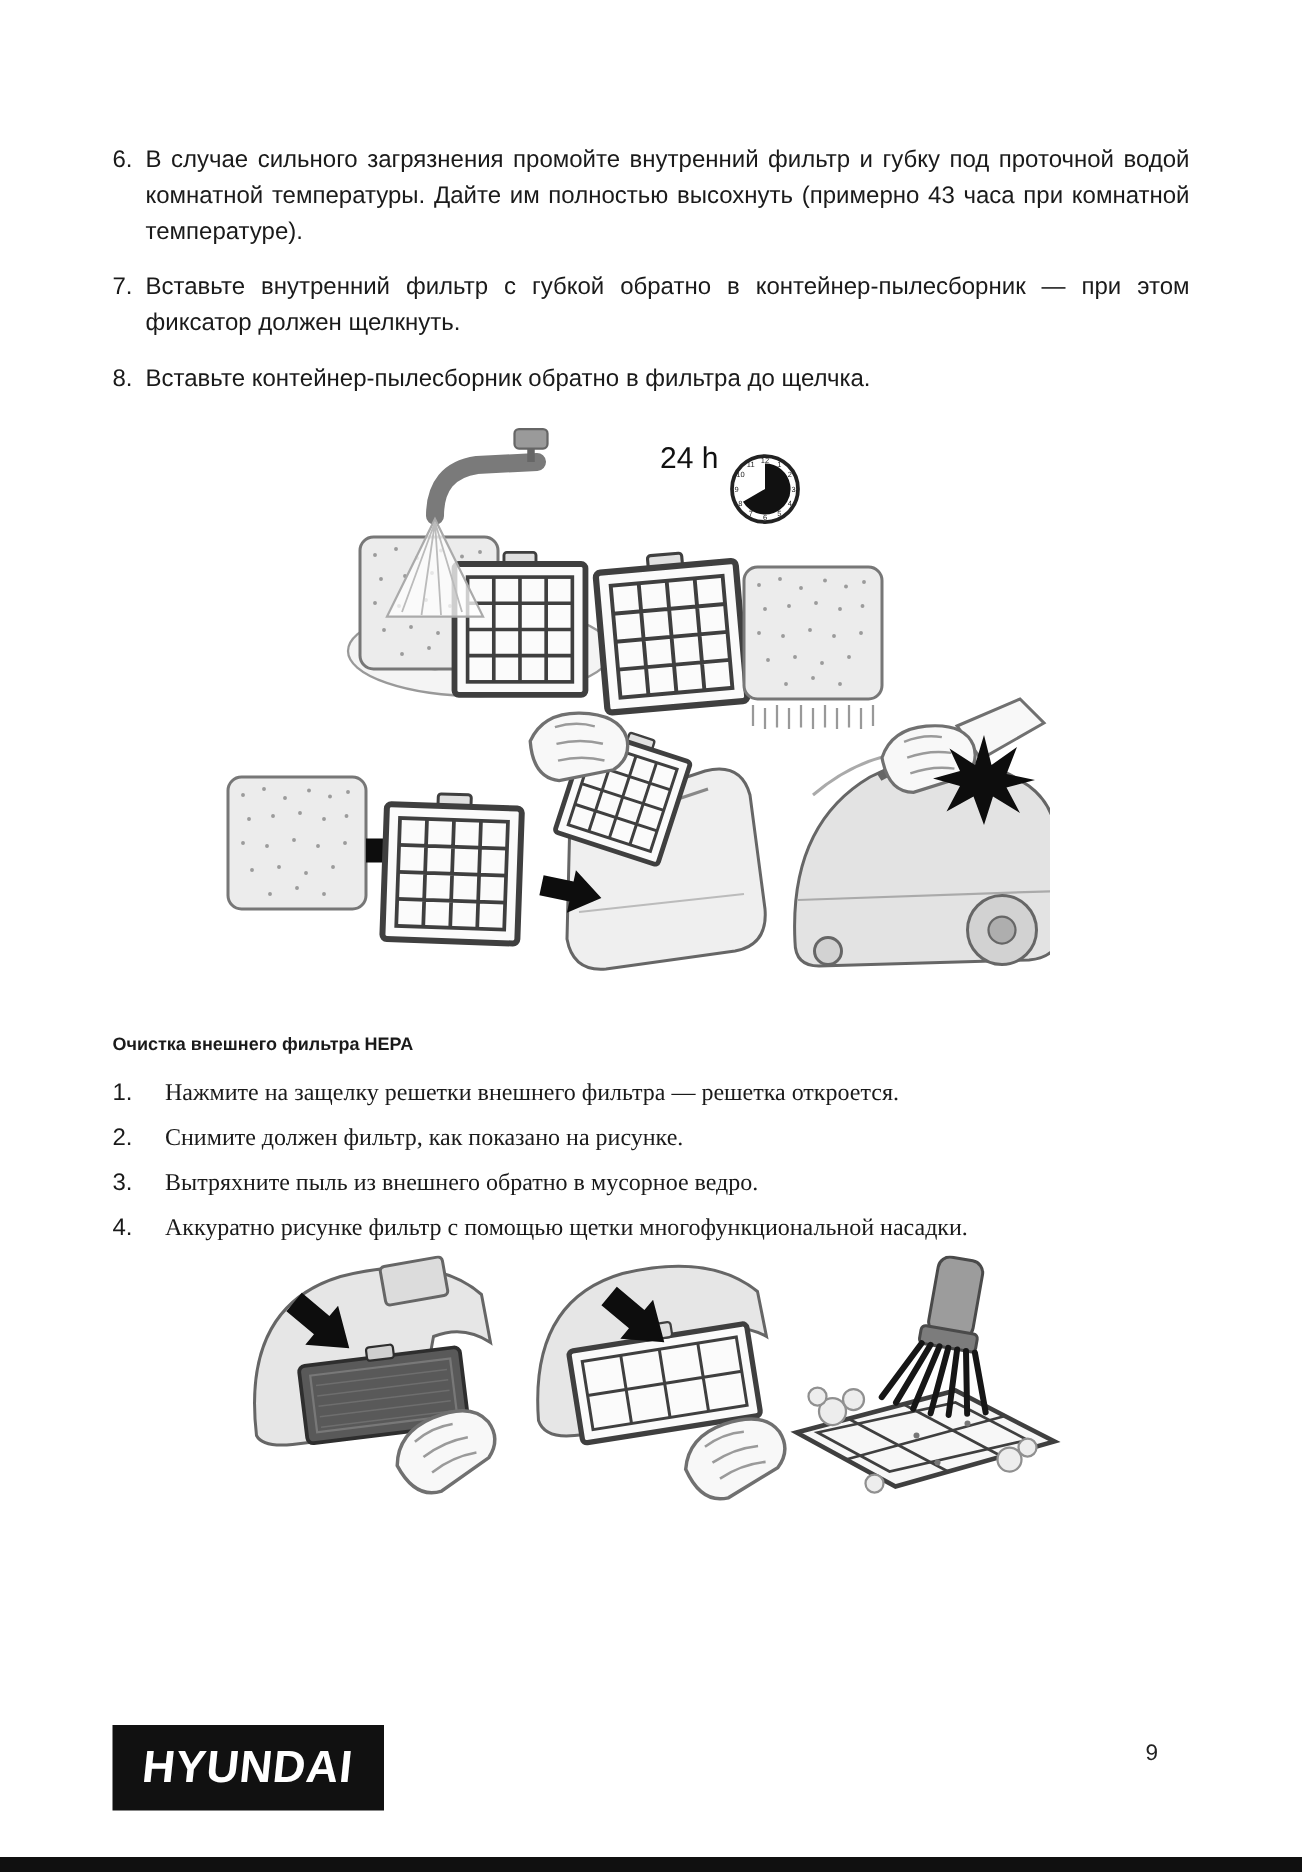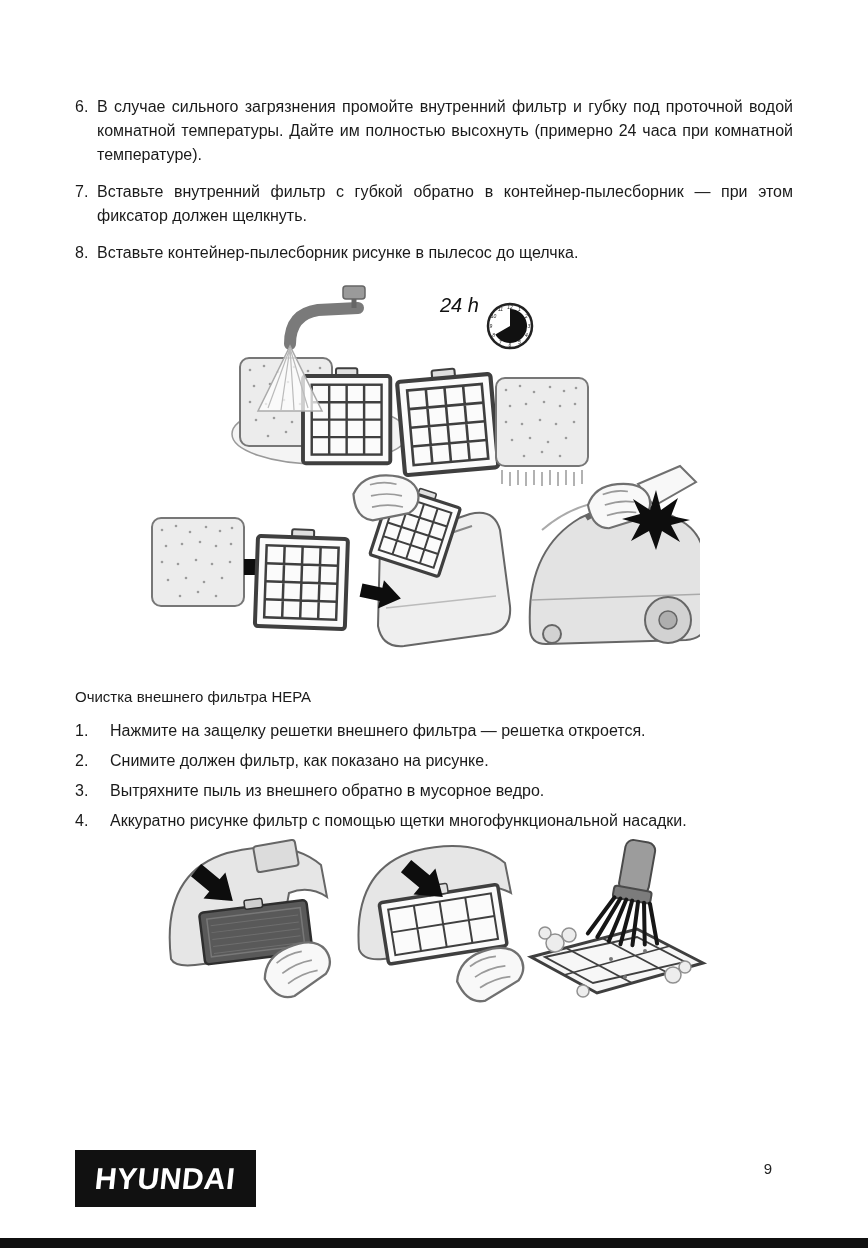"В случае сильного загрязнения промойте" p.txt { text: 24 -> 43 }
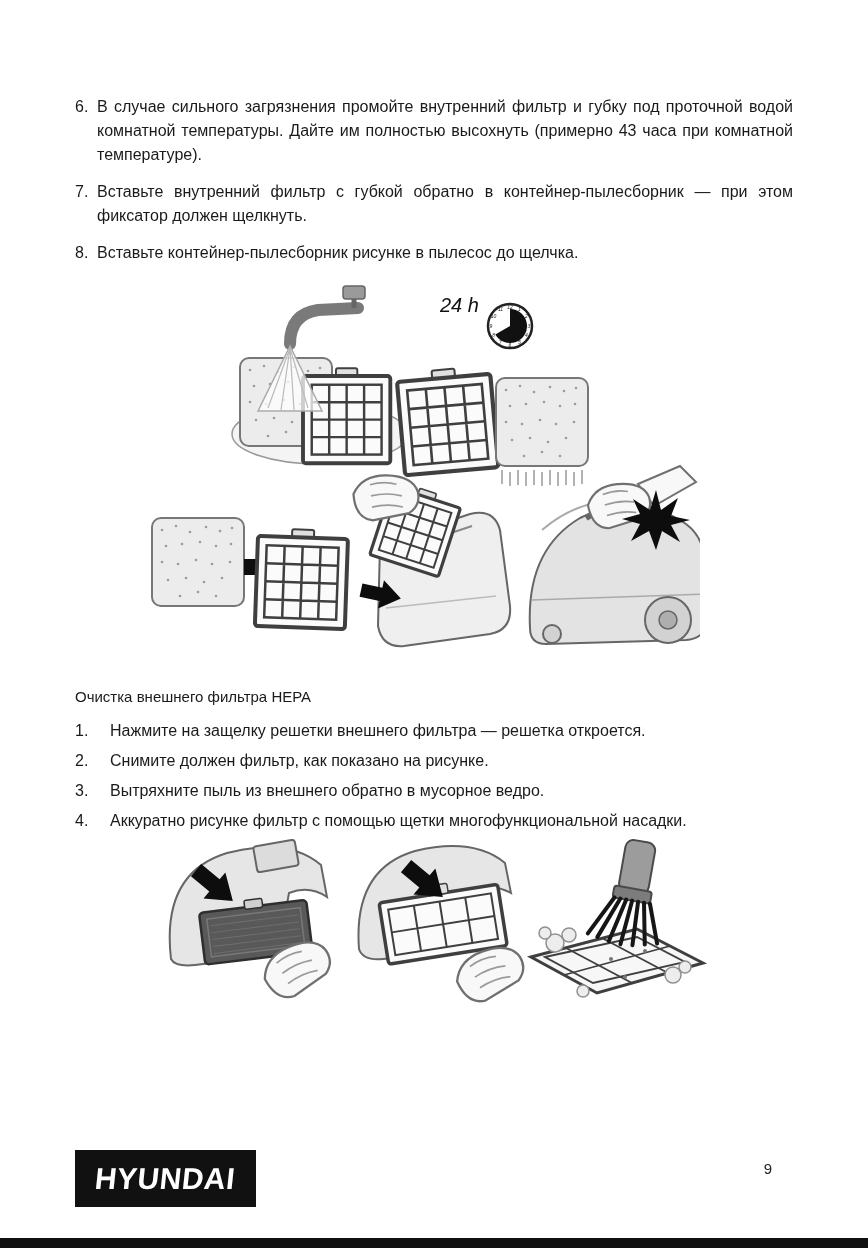"Вставьте контейнер-пылесборник рисунке в" p.txt { text: рисунке в пылесос -> обратно в фильтра }
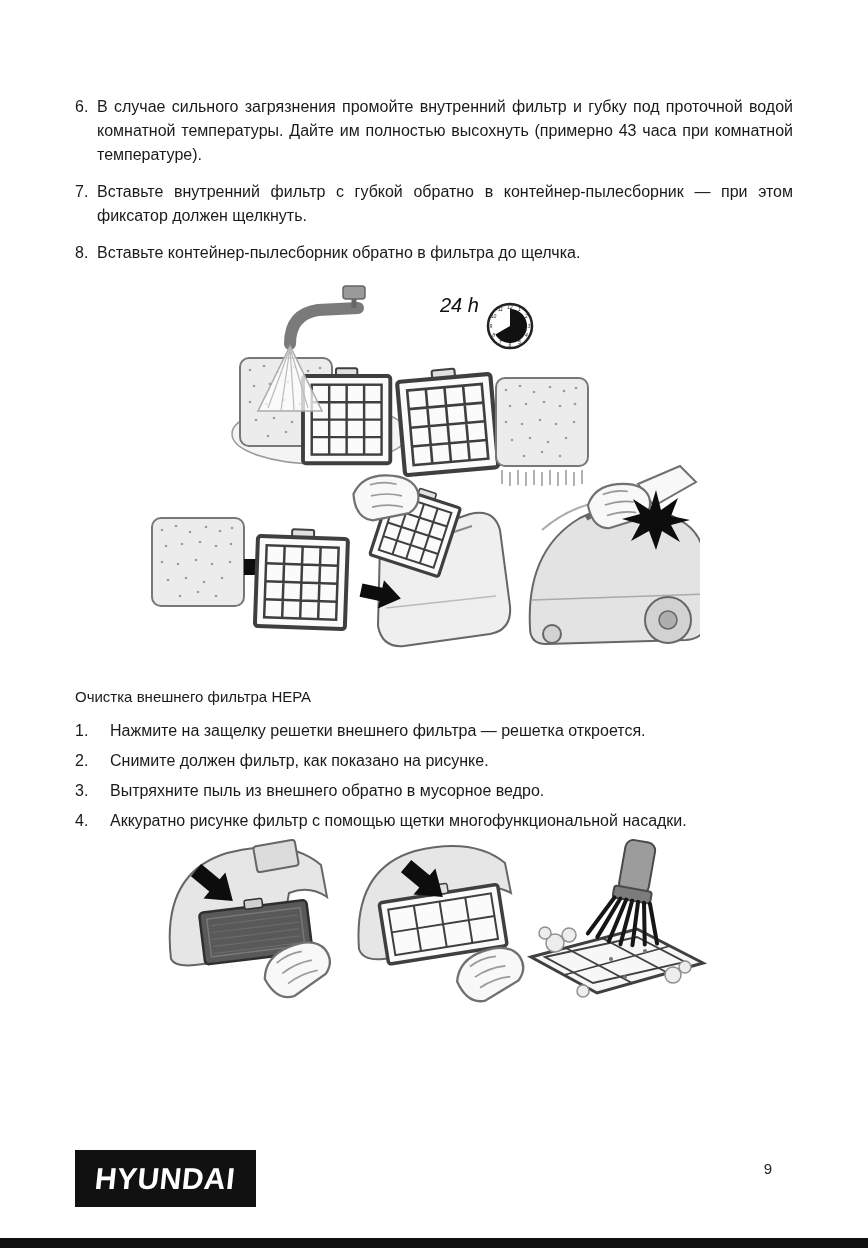"24 h" .illus1 { font-style: italic -> none }
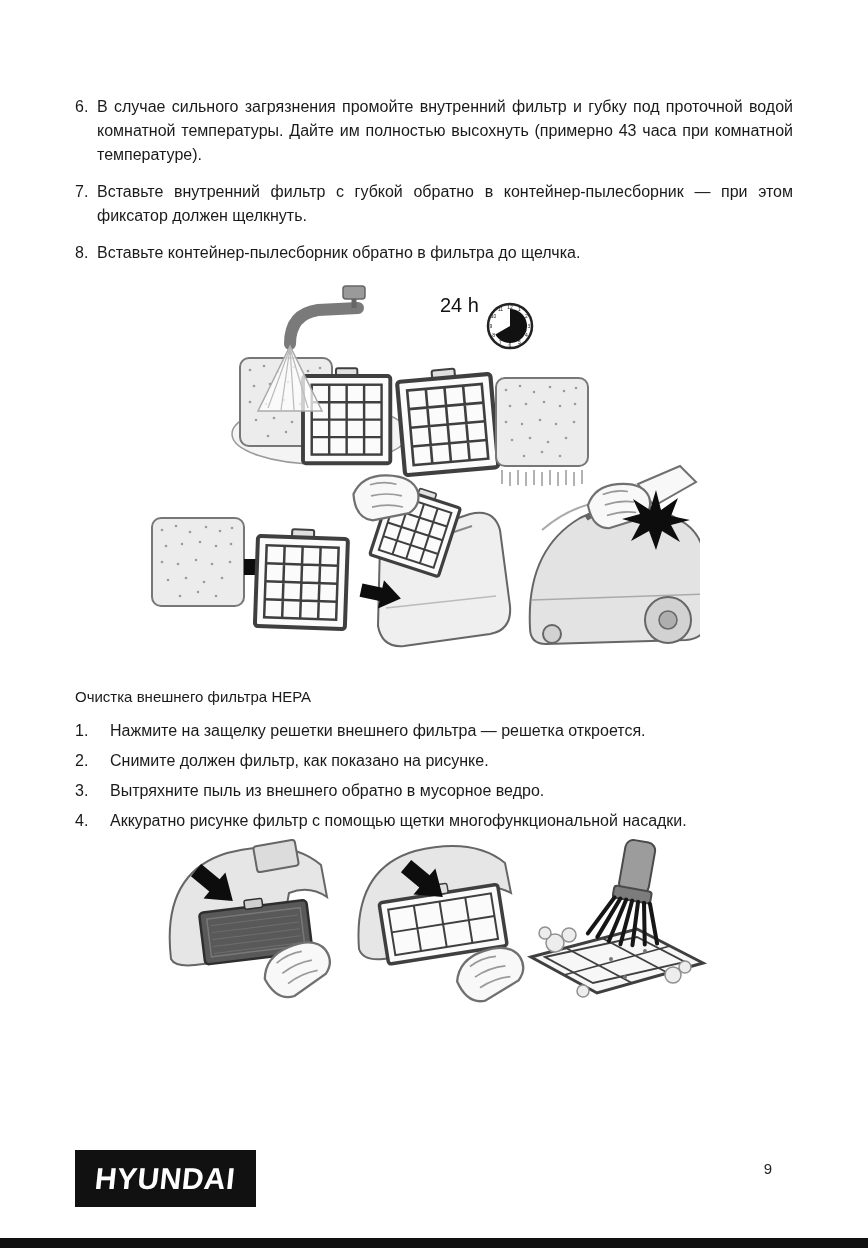"Очистка внешнего фильтра HEPA" .section-heading { font-size: 15px -> 12px; font-weight: normal -> bold }
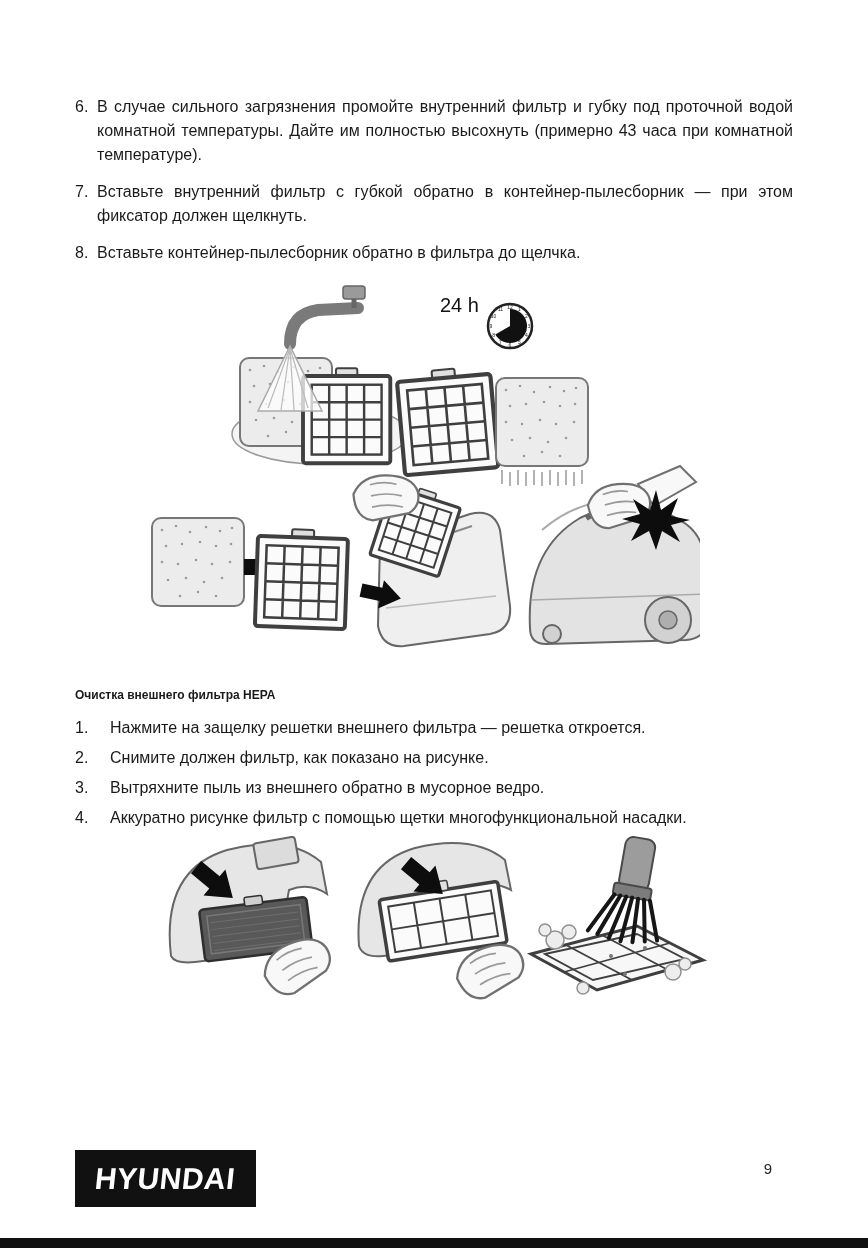"Нажмите на защелку решетки внешнего" .steps .txt { font-family: none -> Liberation Serif, serif }
